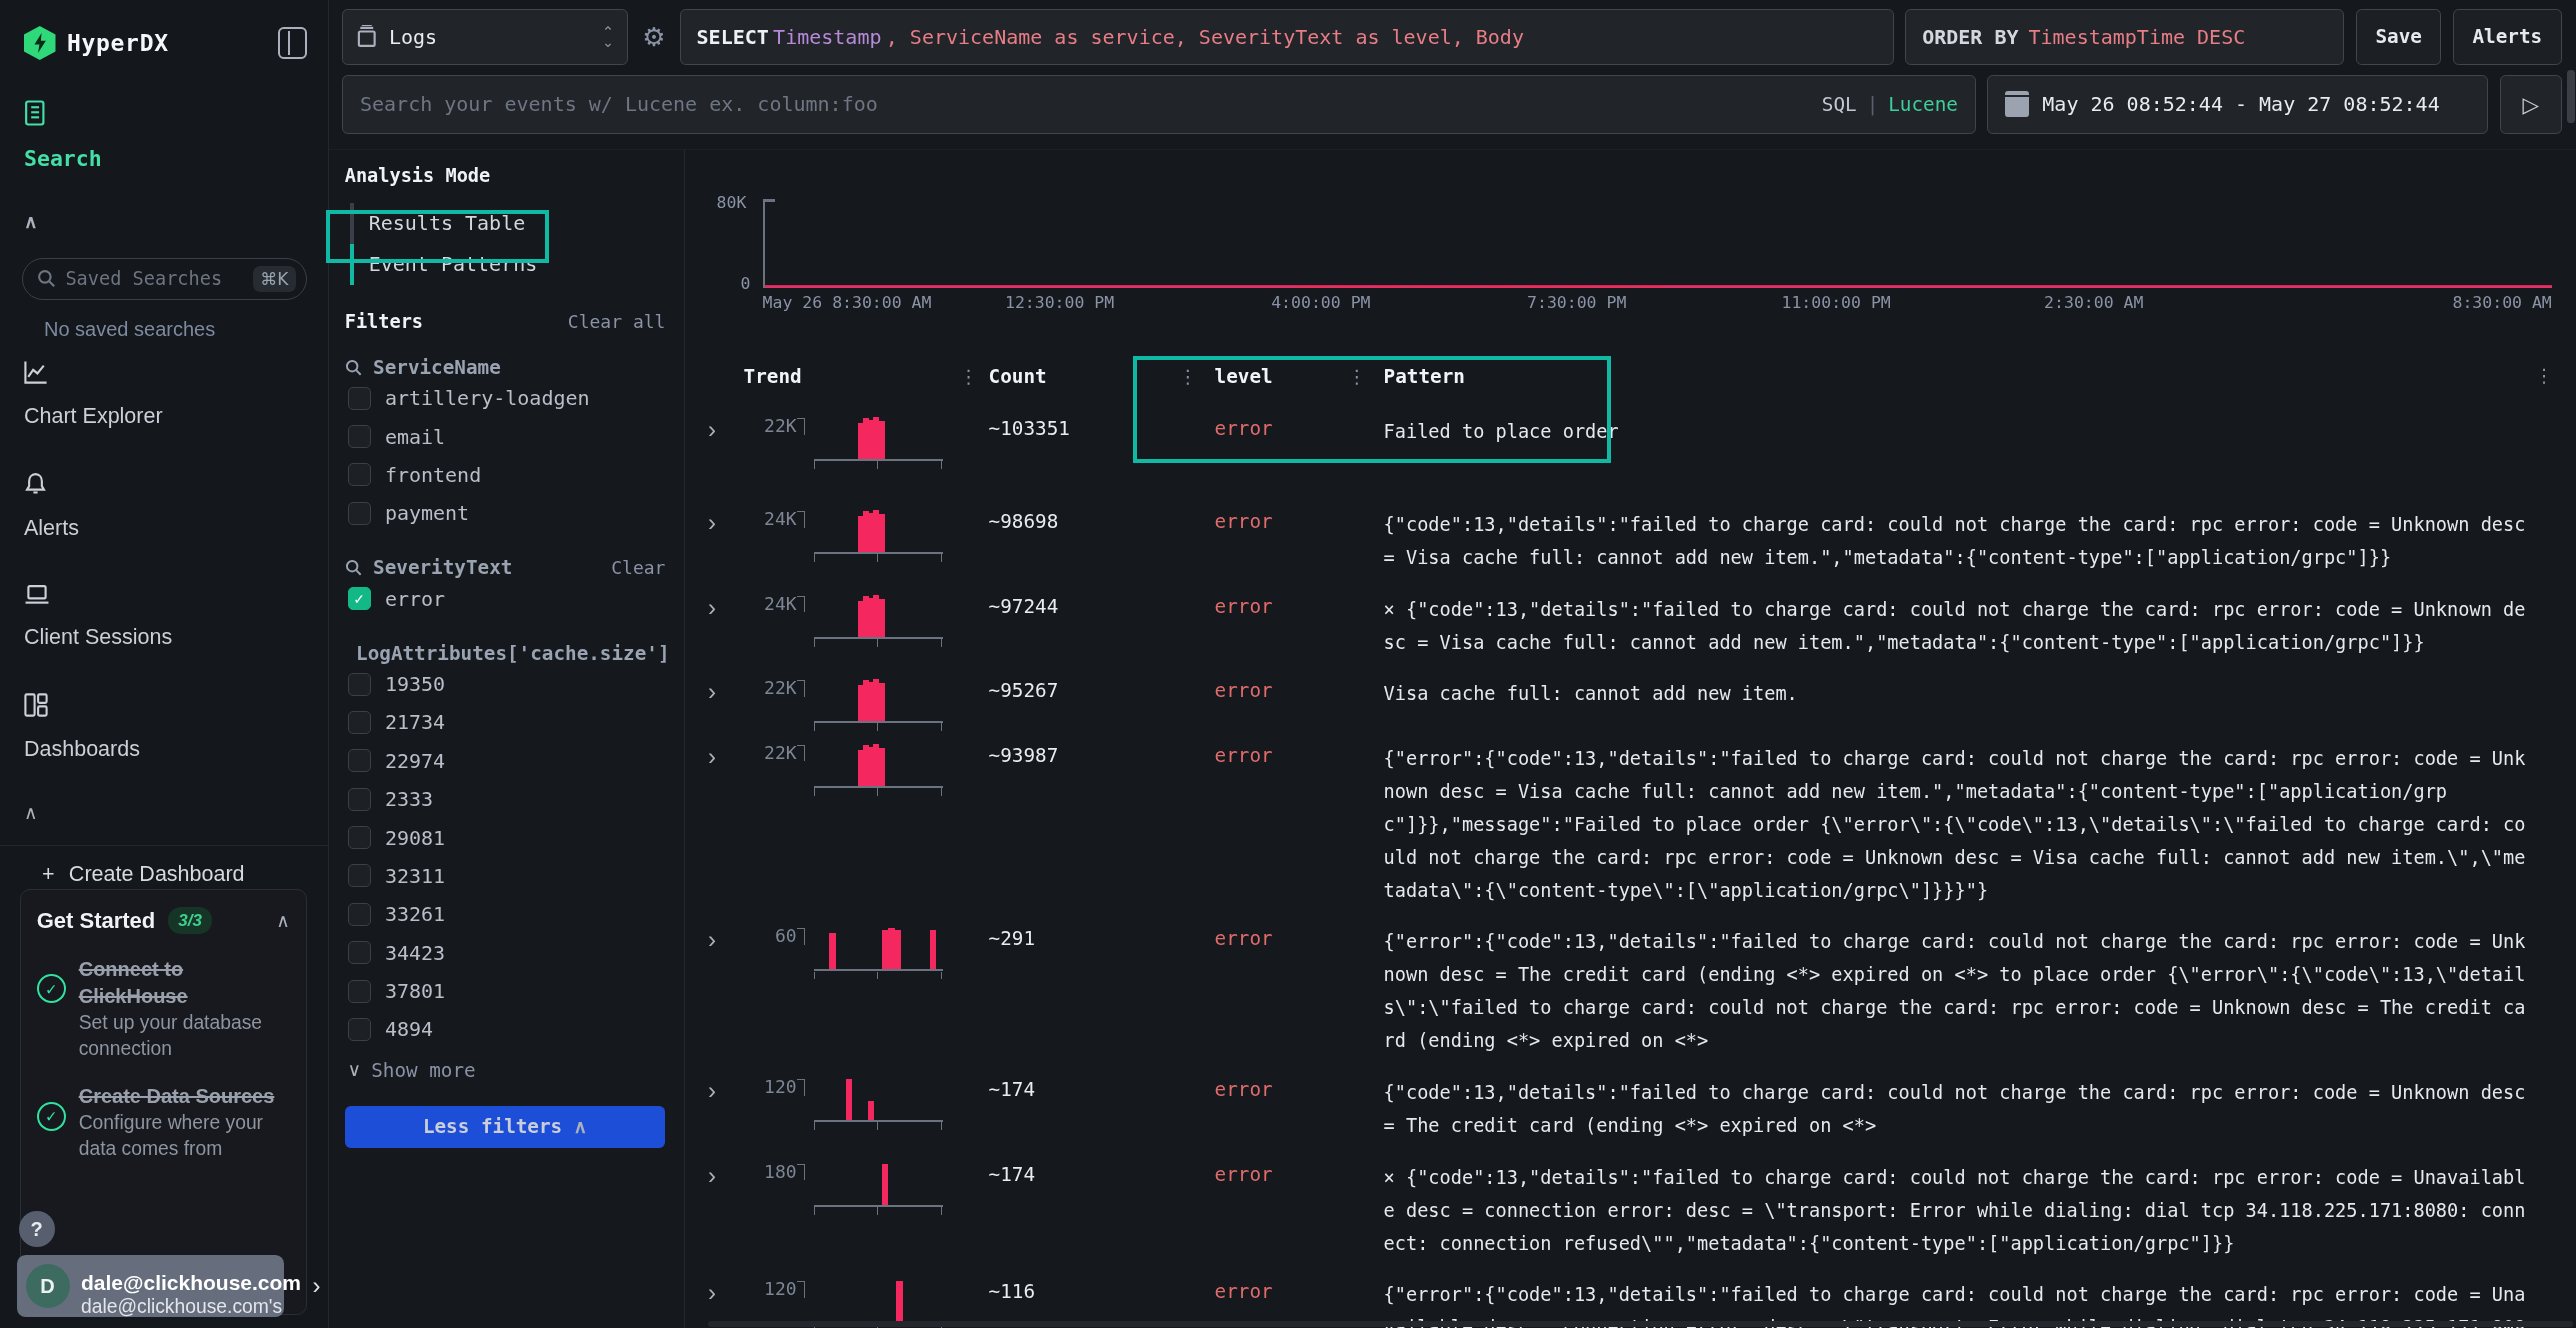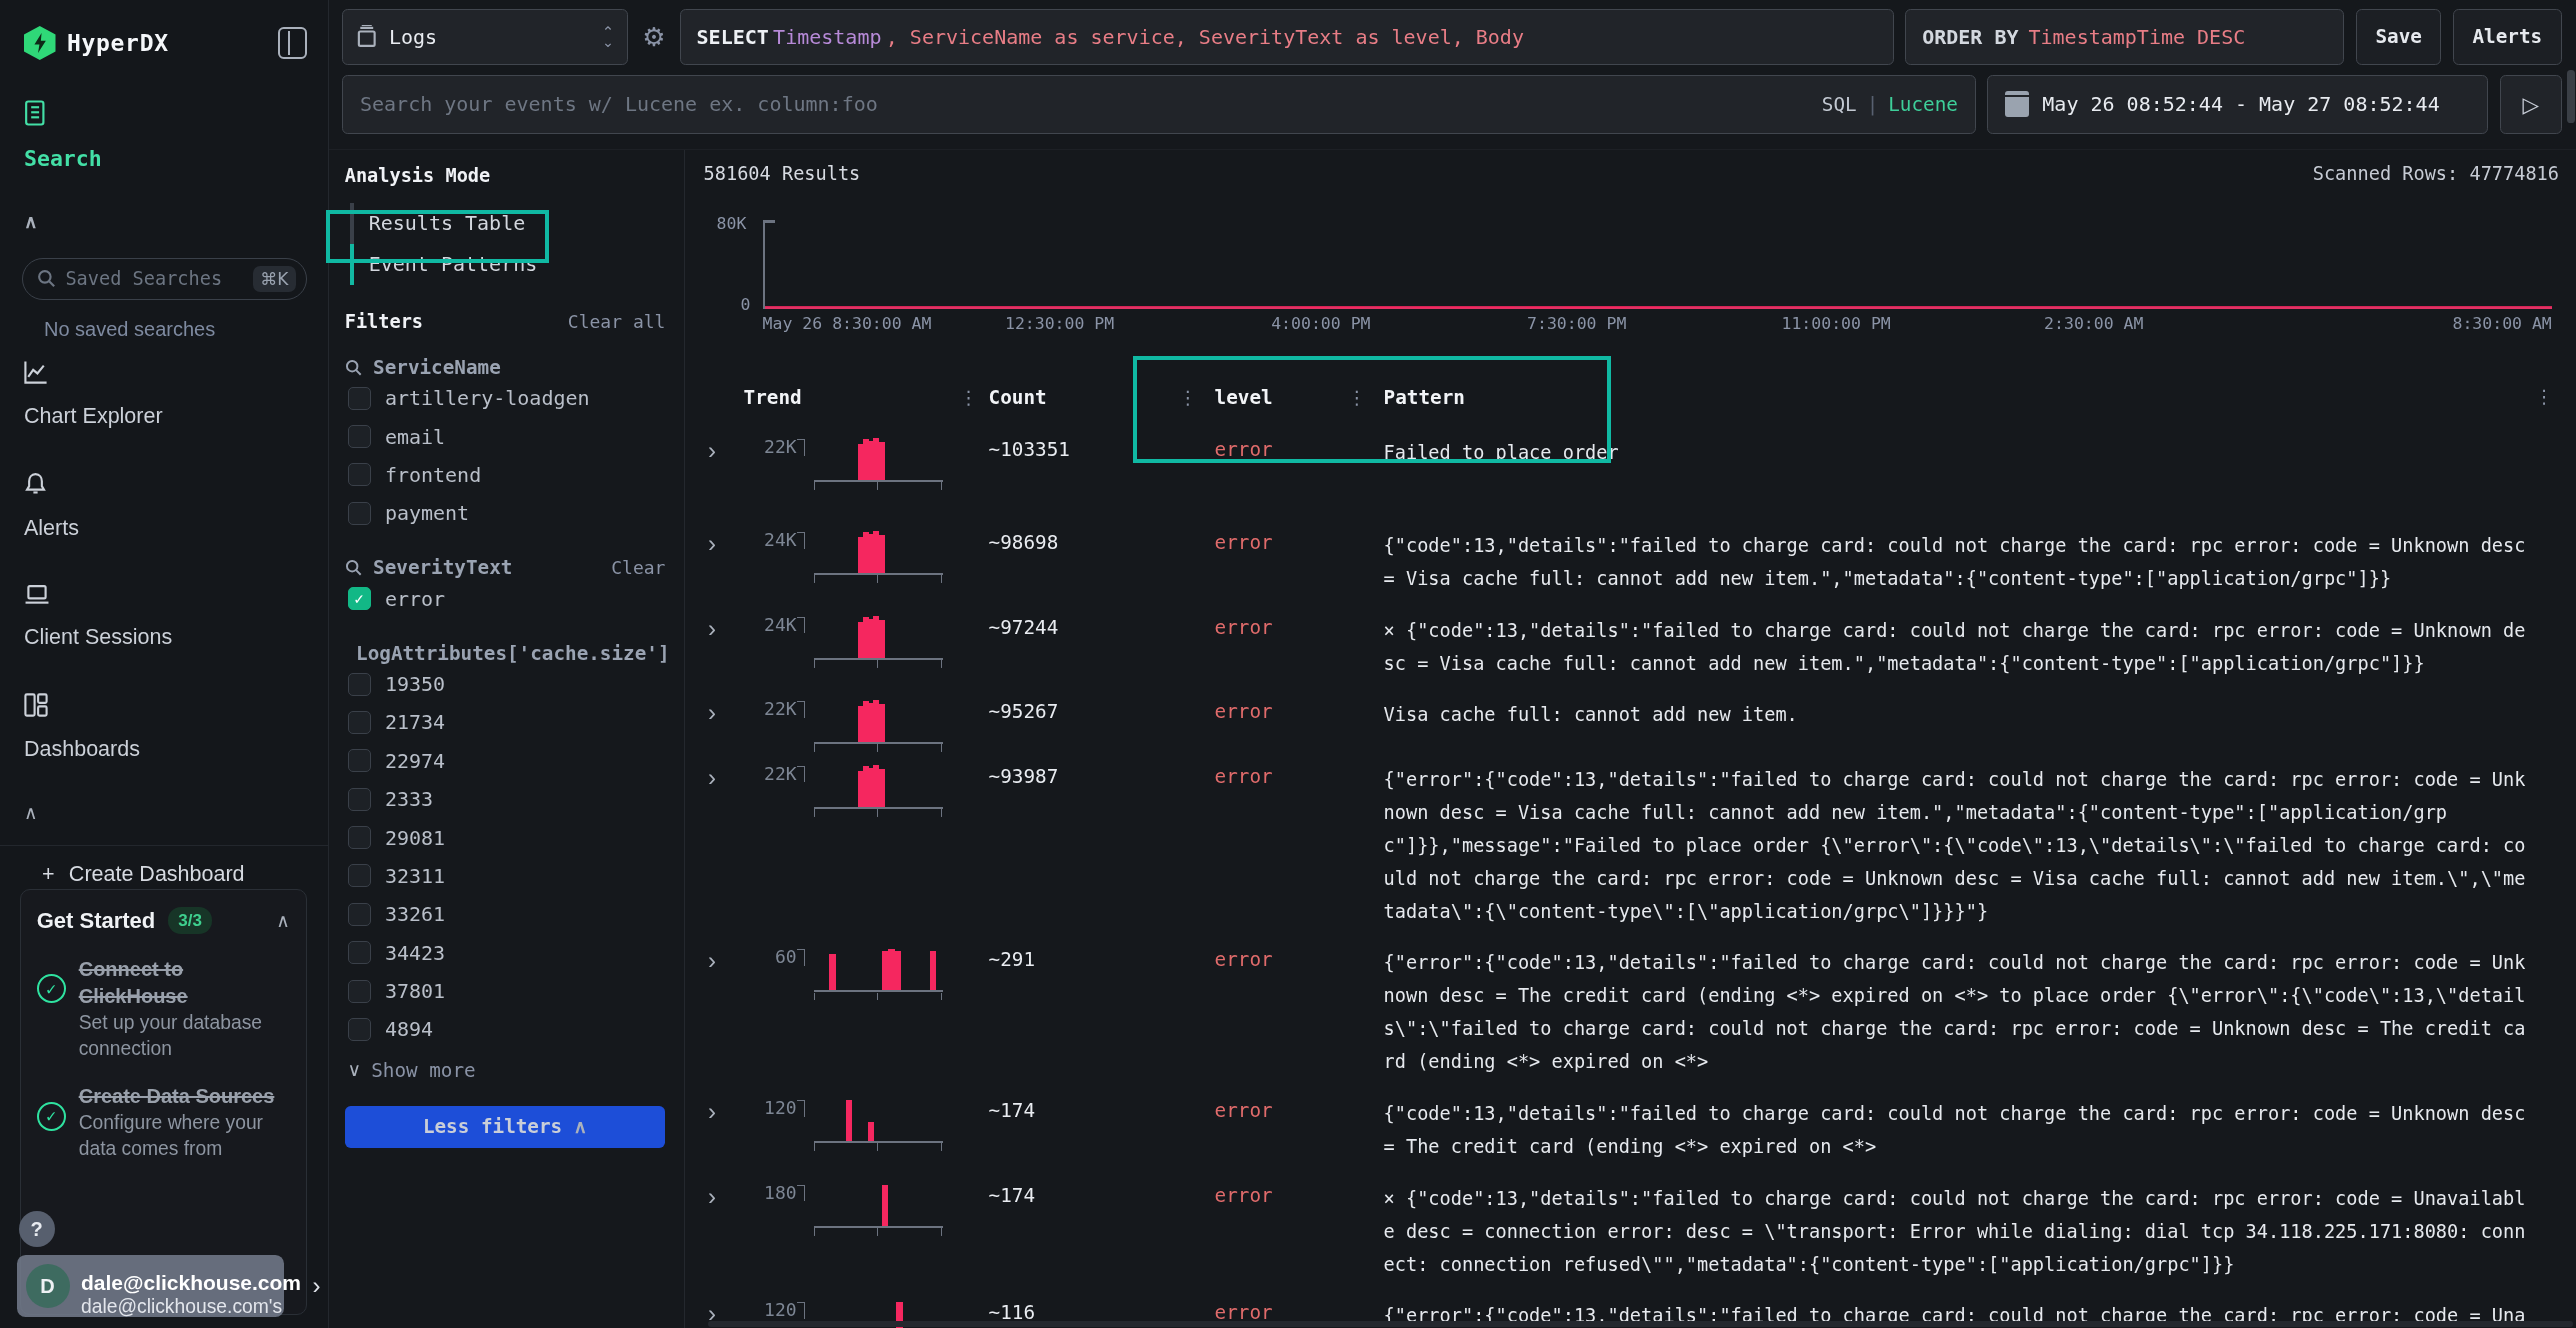"581604 Results" div.res-head { html: <div> <span>581604 Results</span> <span>Scanned Rows: 47774816</span> </div> -> none }
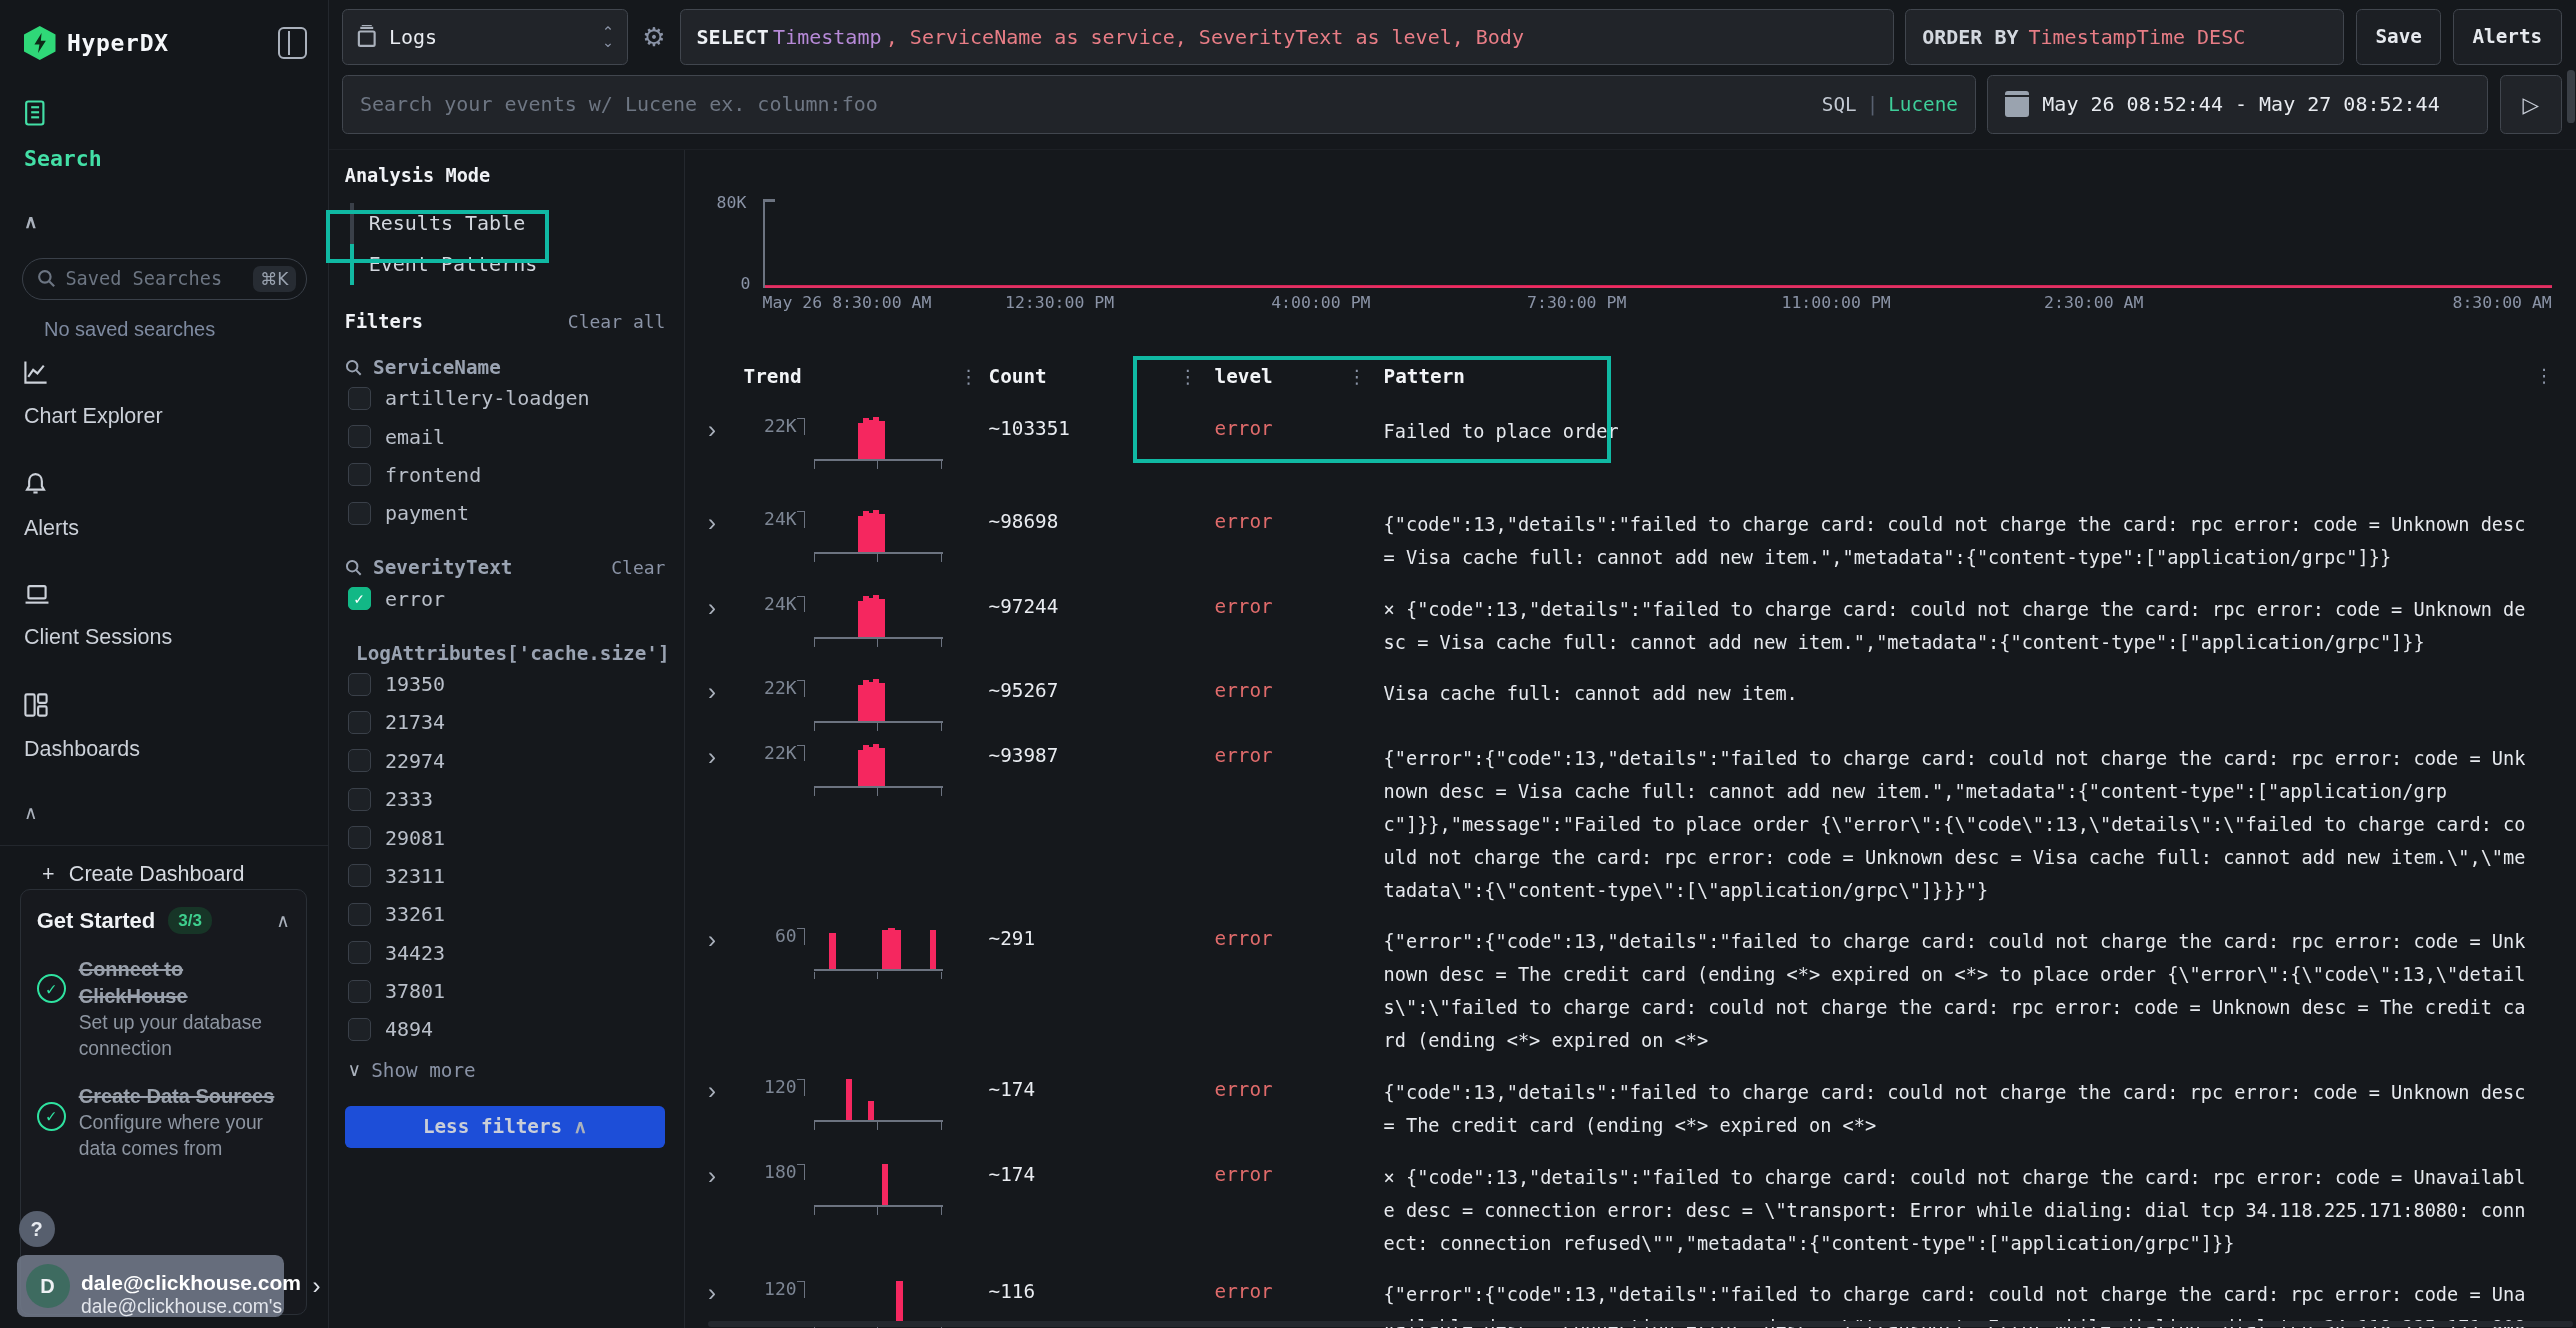"3/3" .gs-badge { font-style: none -> italic }
